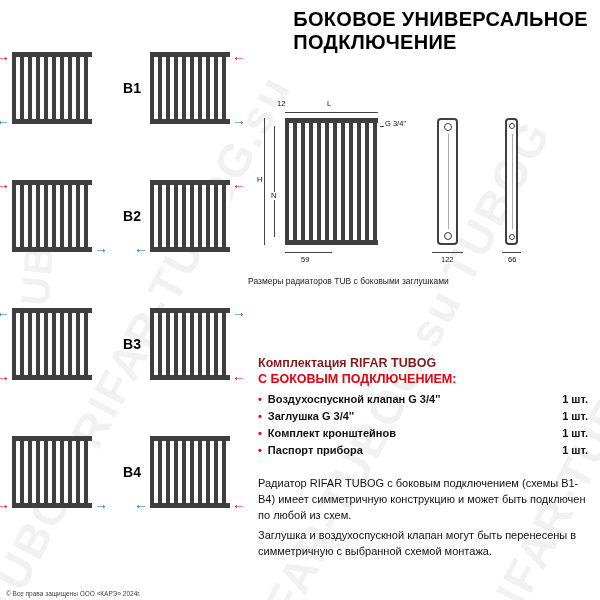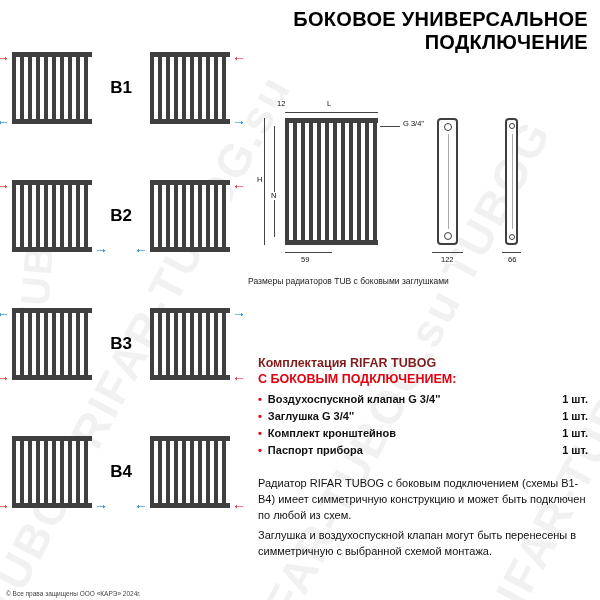"БОКОВОЕ УНИВЕРСАЛЬНОЕ" .title { text-align: right -> left }
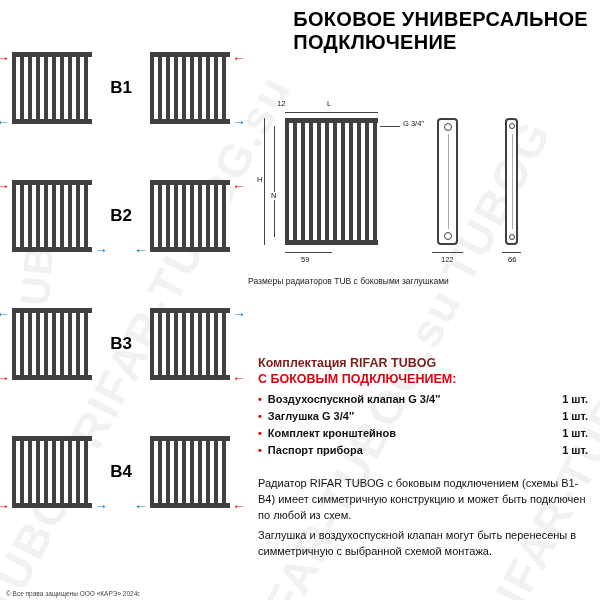"В1" .scheme-label { font-size: 17px -> 14px; text-align: center -> right }
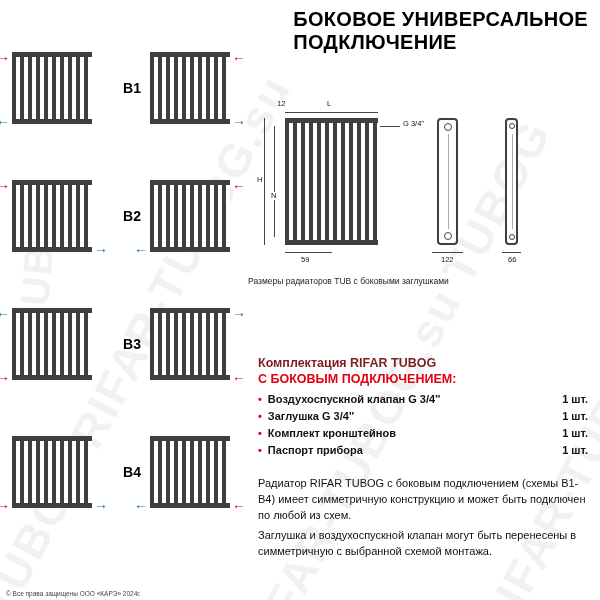"G 3/4''" span.dlabel { left: 146px -> 128px }
